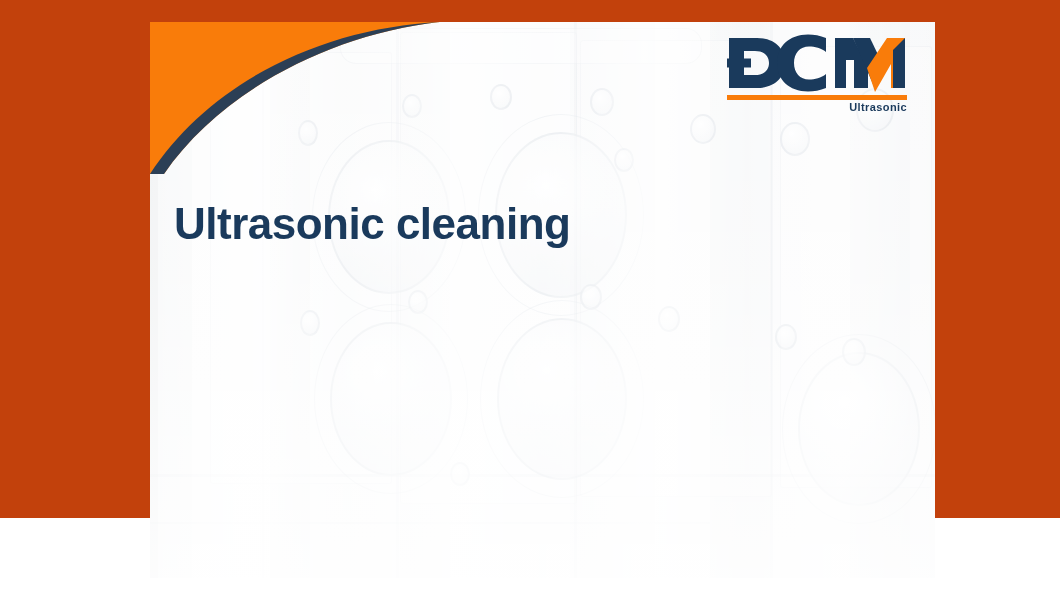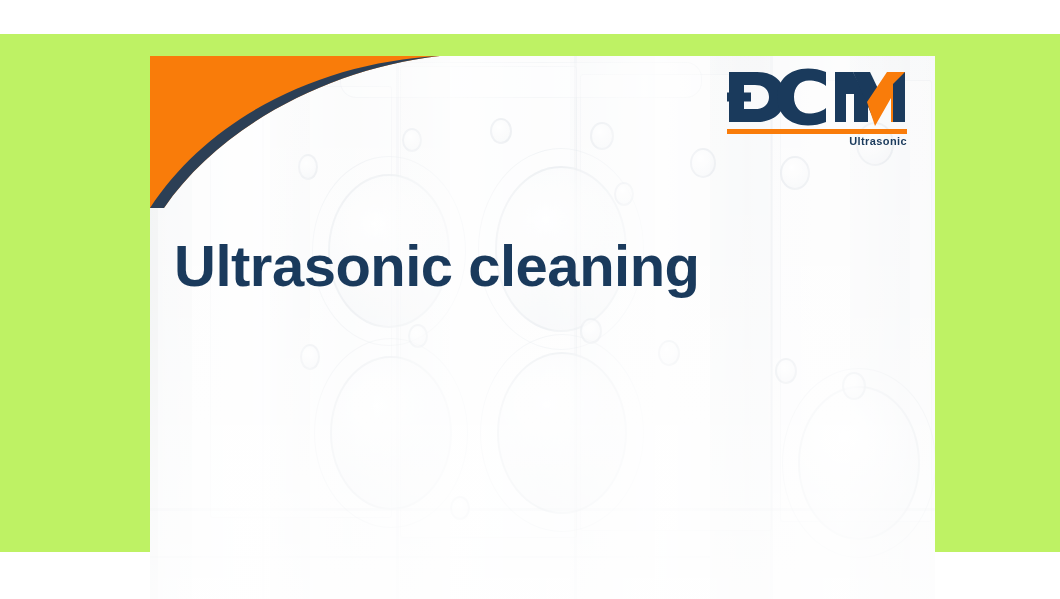"Ultrasonic" #stage { background: #bef264 -> #c2410c; margin-top: 34px -> none }
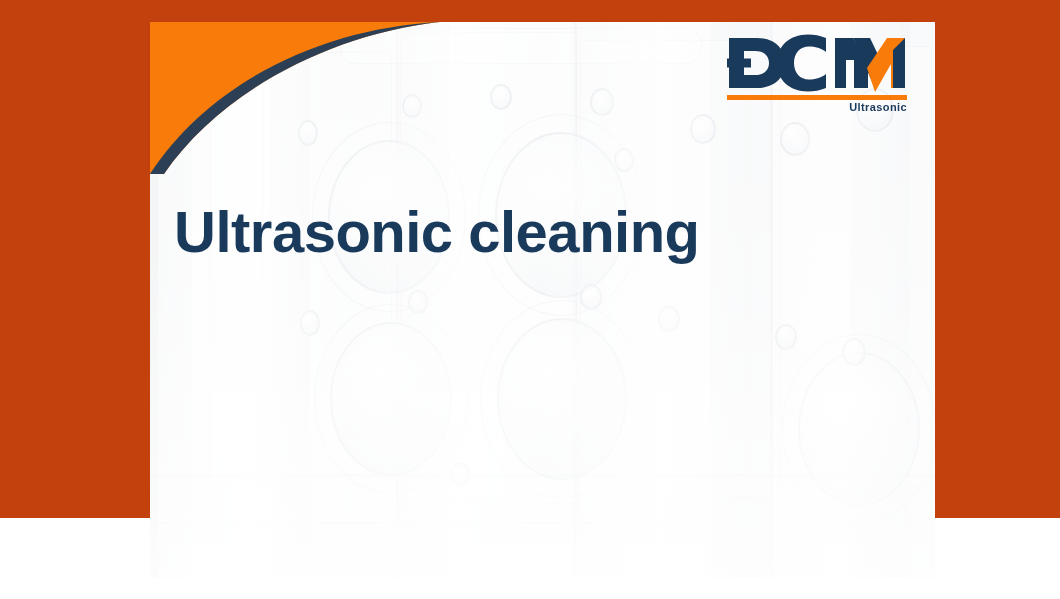"Ultrasonic cleaning" .title-line { font-size: 58px -> 44px }
